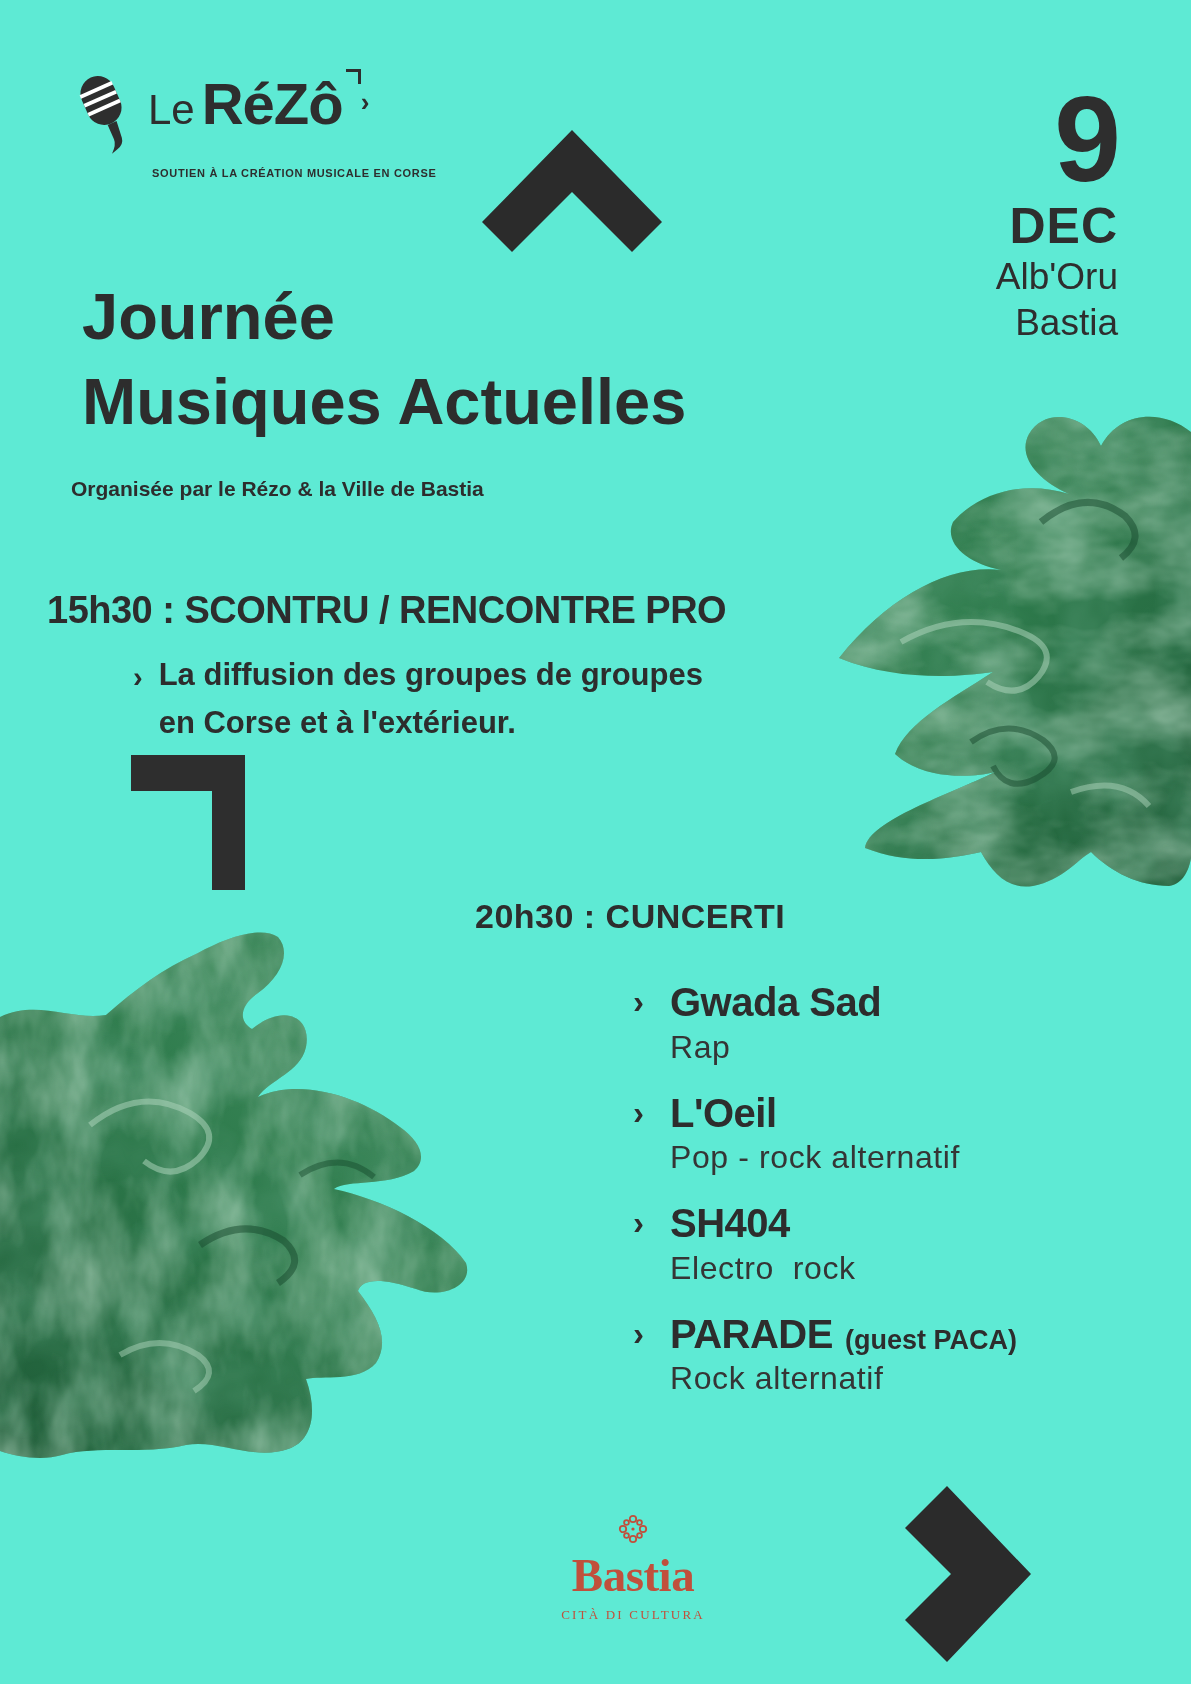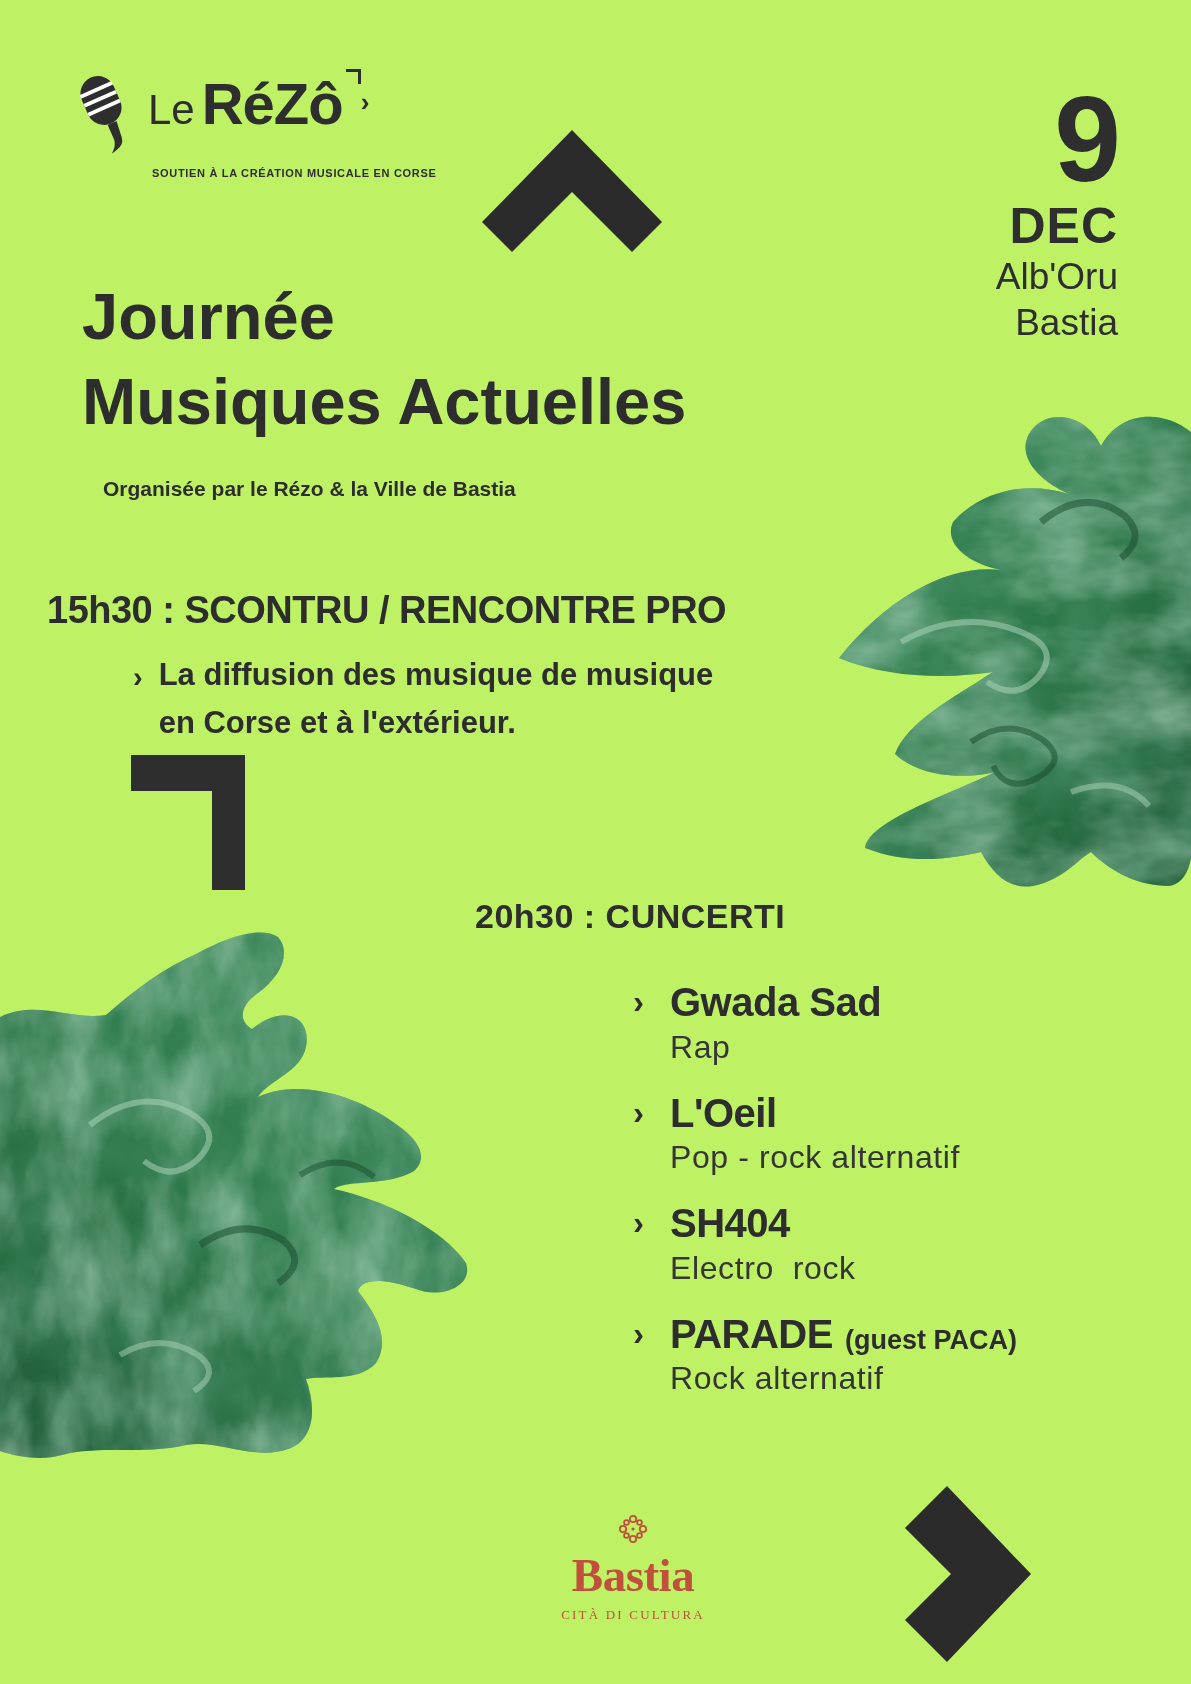"Le" .canvas { background: #bef264 -> #5eead4 }
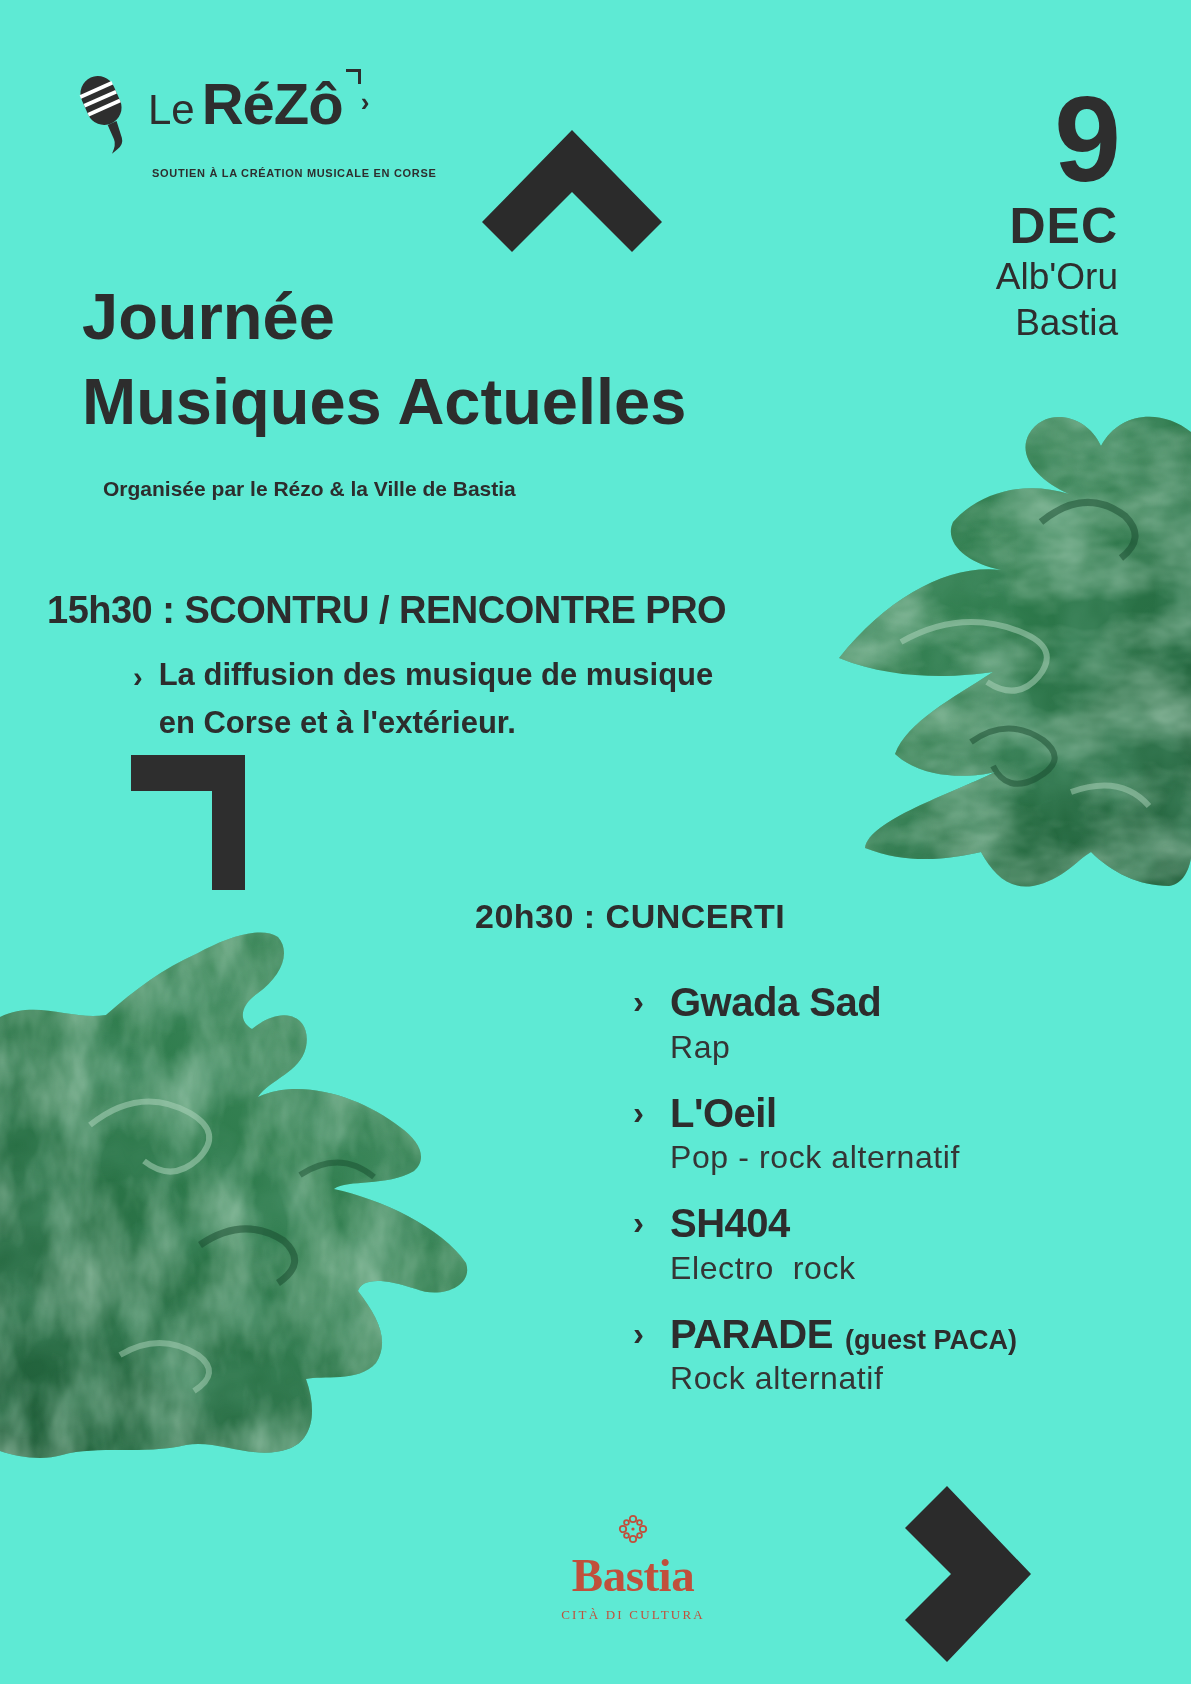"Organisée par le Rézo &" .subtitle { margin-left: 32px -> none }
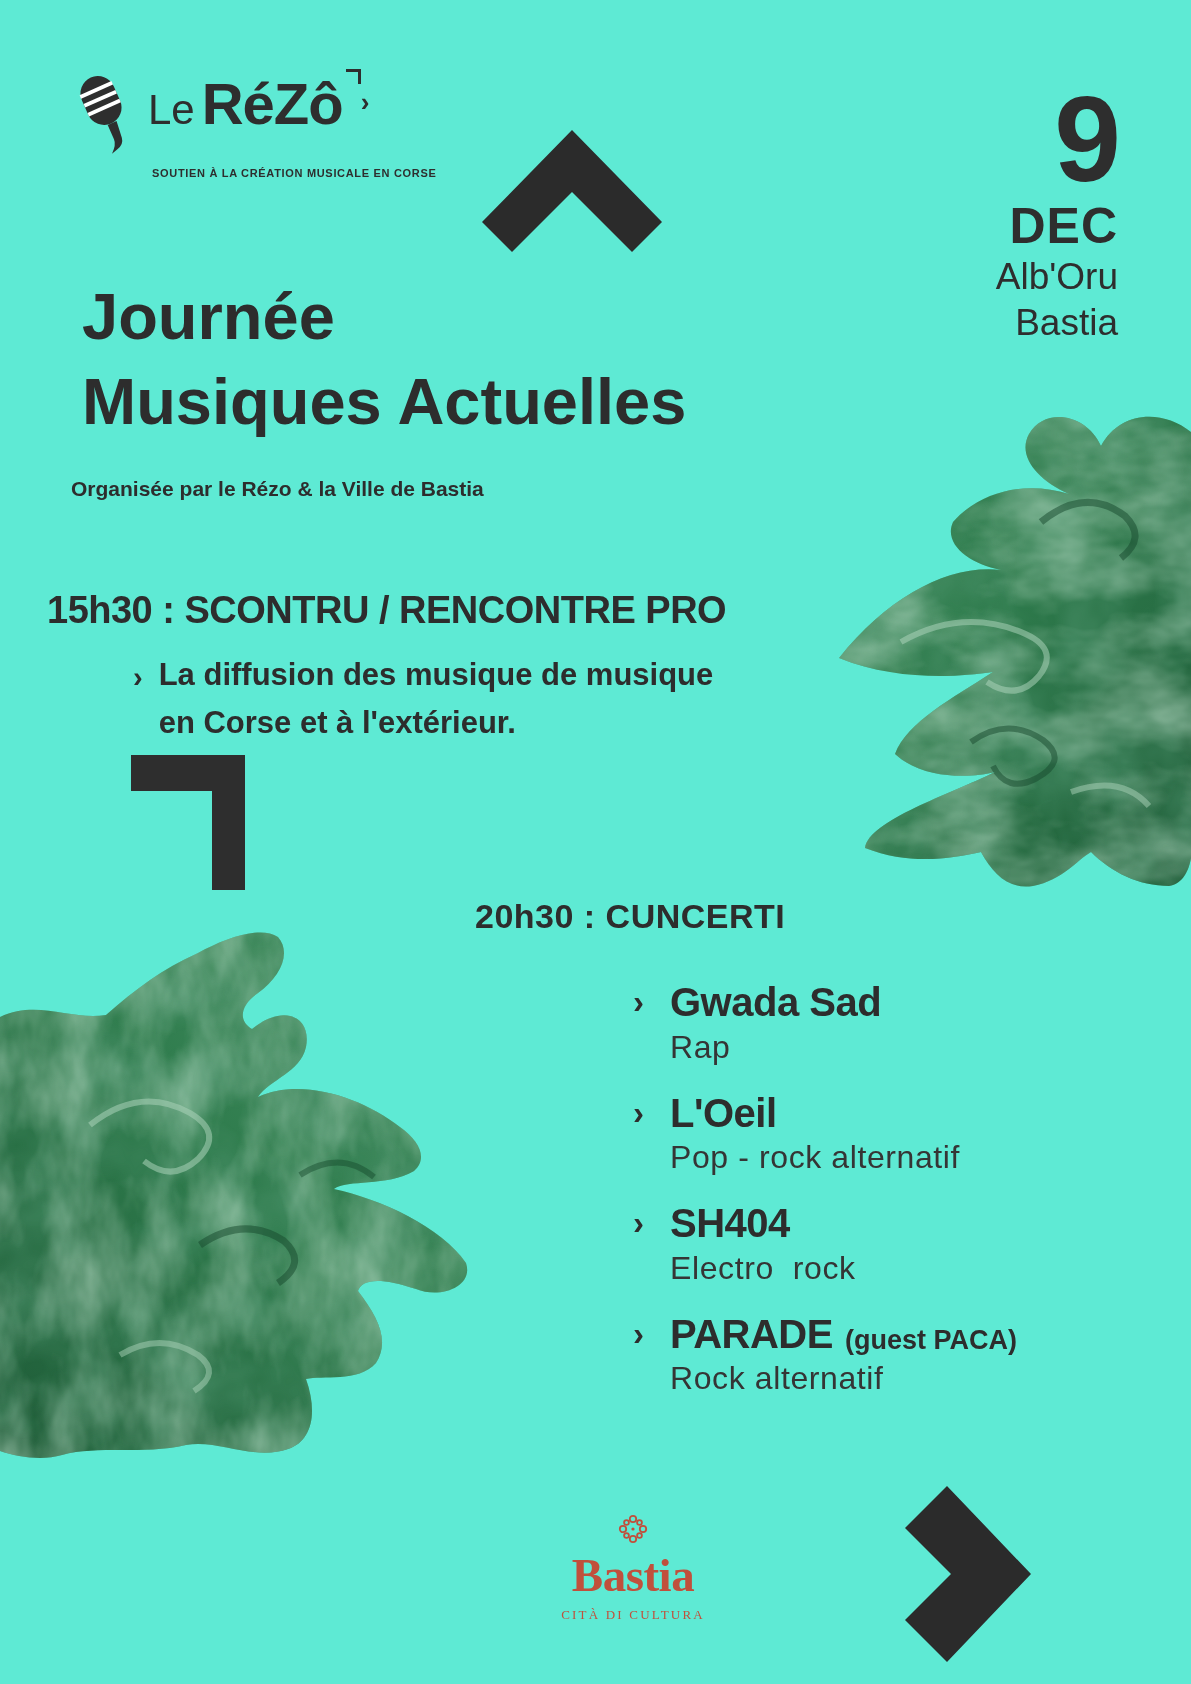"La diffusion des musique de" span { text: musique de musique -> groupes de groupes }
